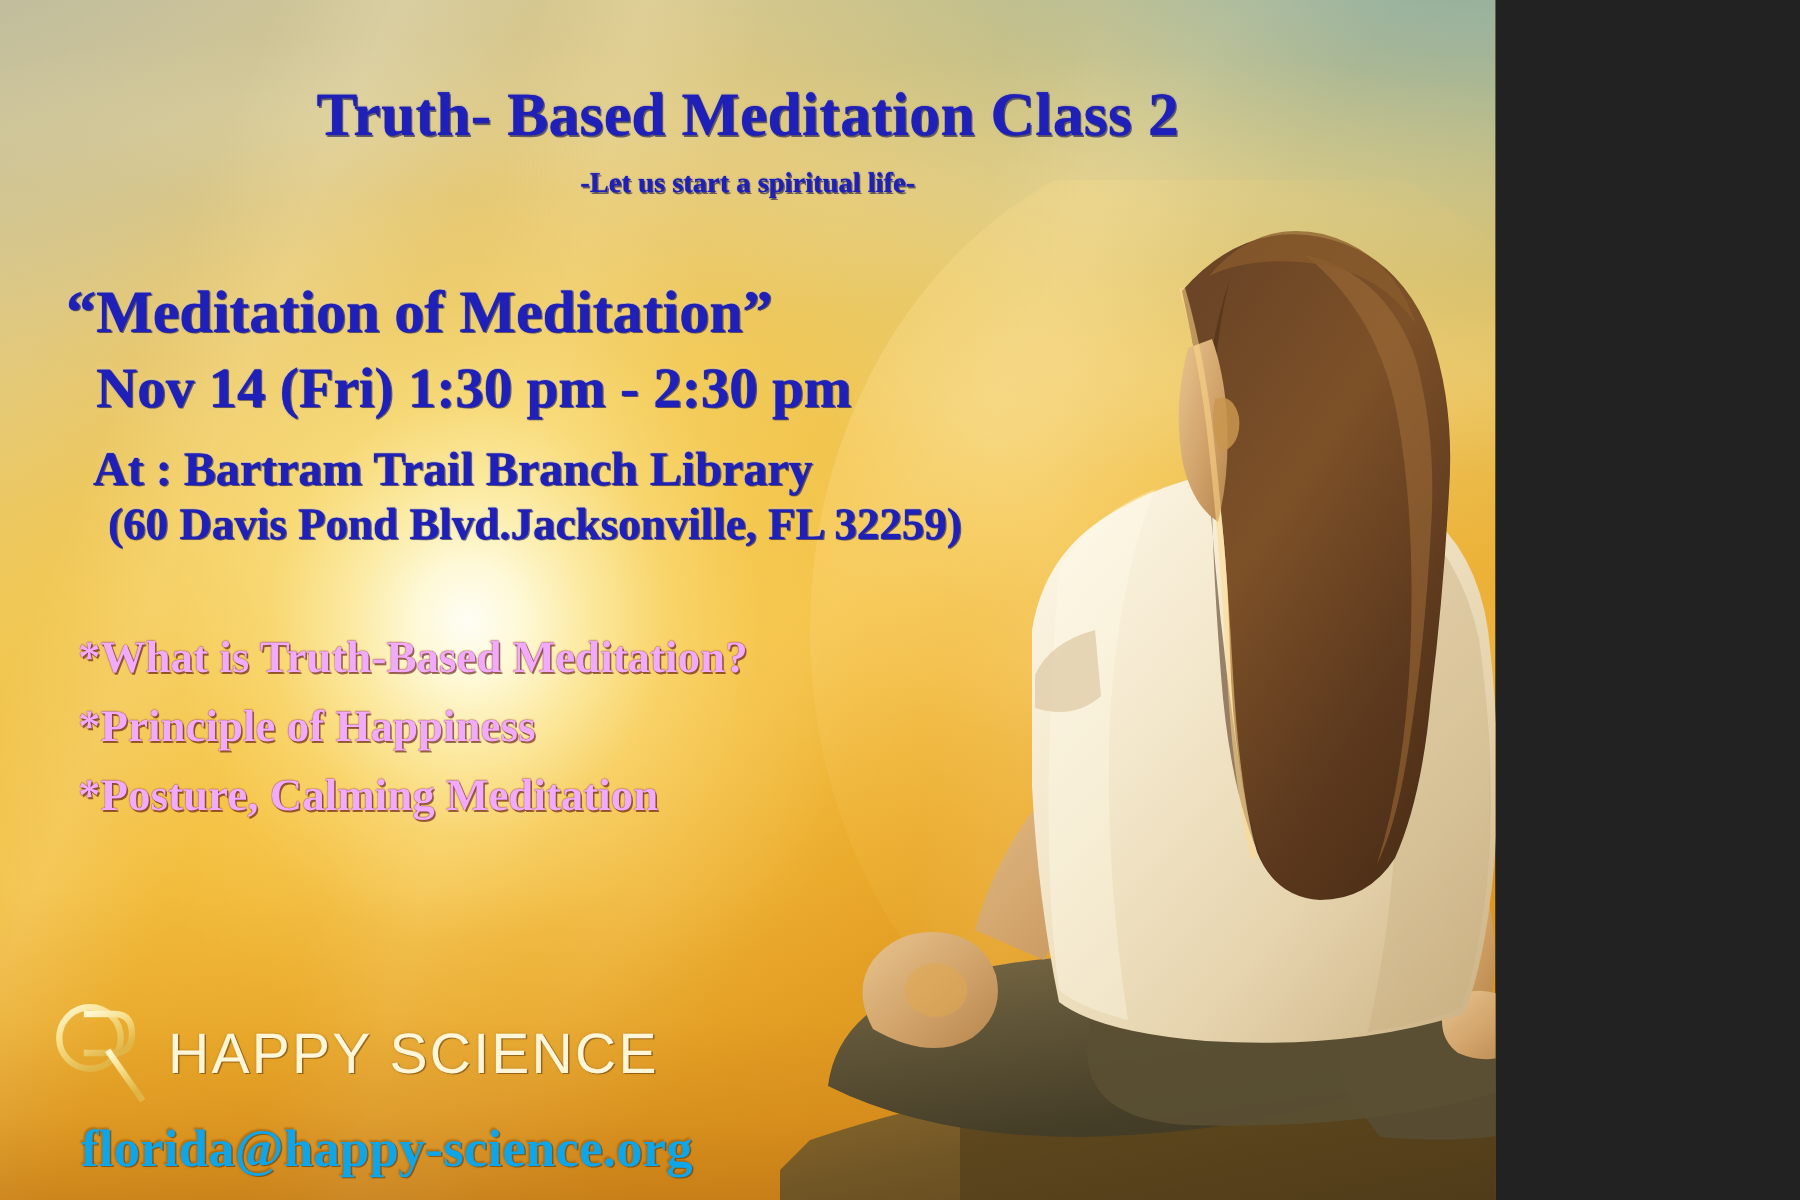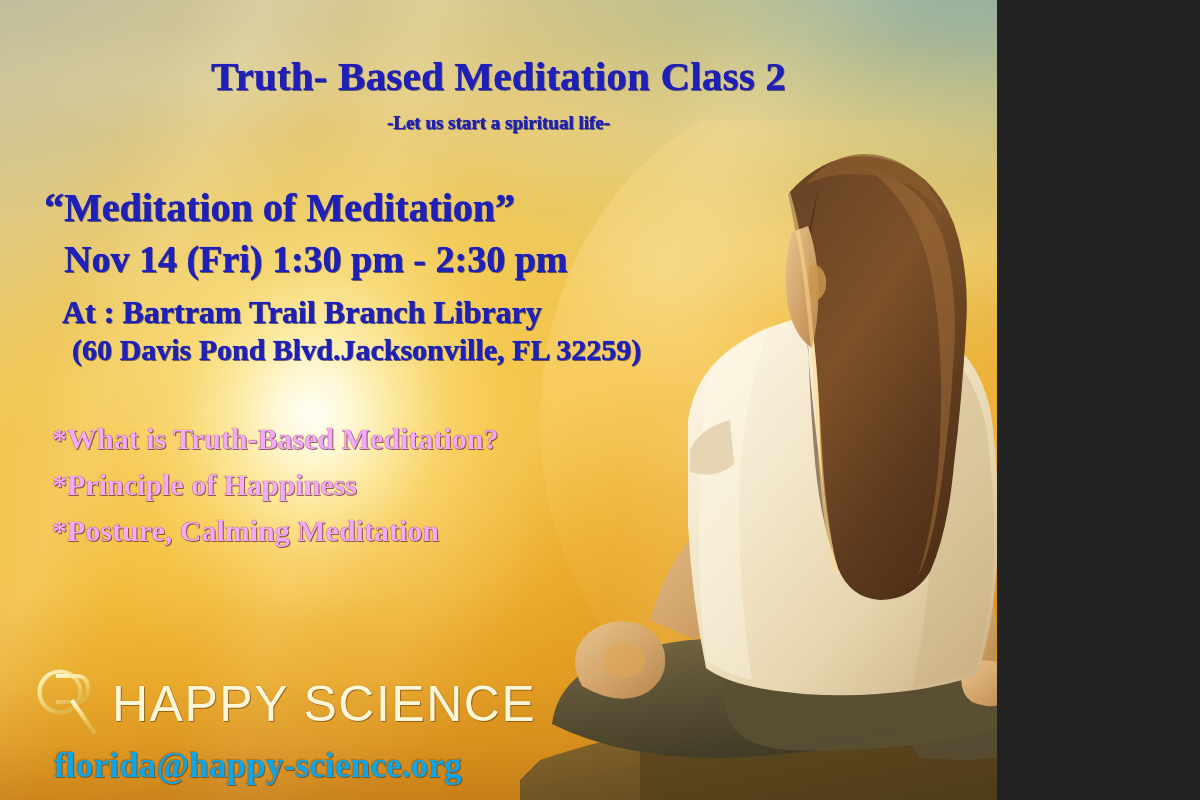"HAPPY SCIENCE" #brand-name { font-size: 50px -> 38px }
